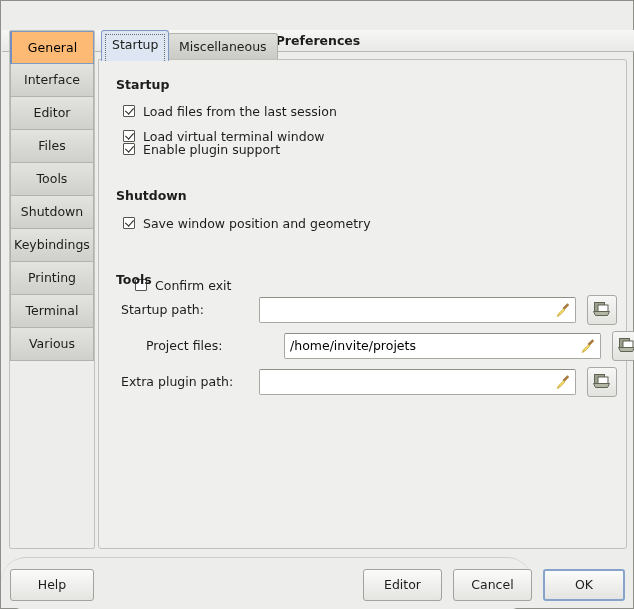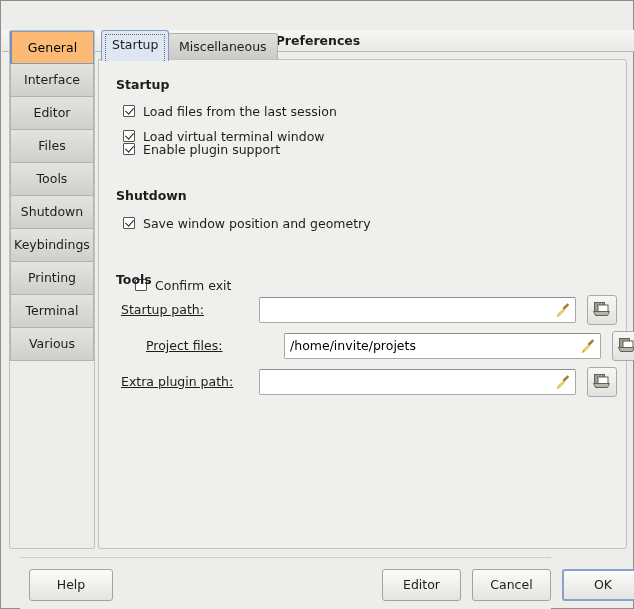"Startup path:" .path-label { text-decoration: underline -> none }
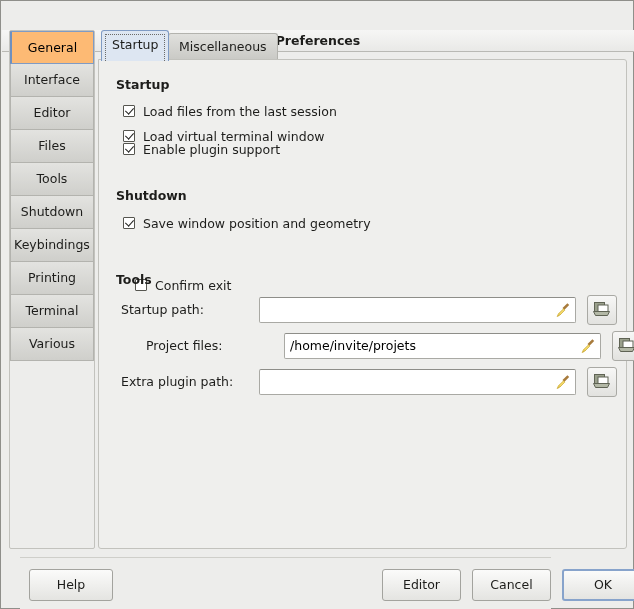"Help" #action-area { border-radius: none -> 25px; left: 19px -> 0 }
